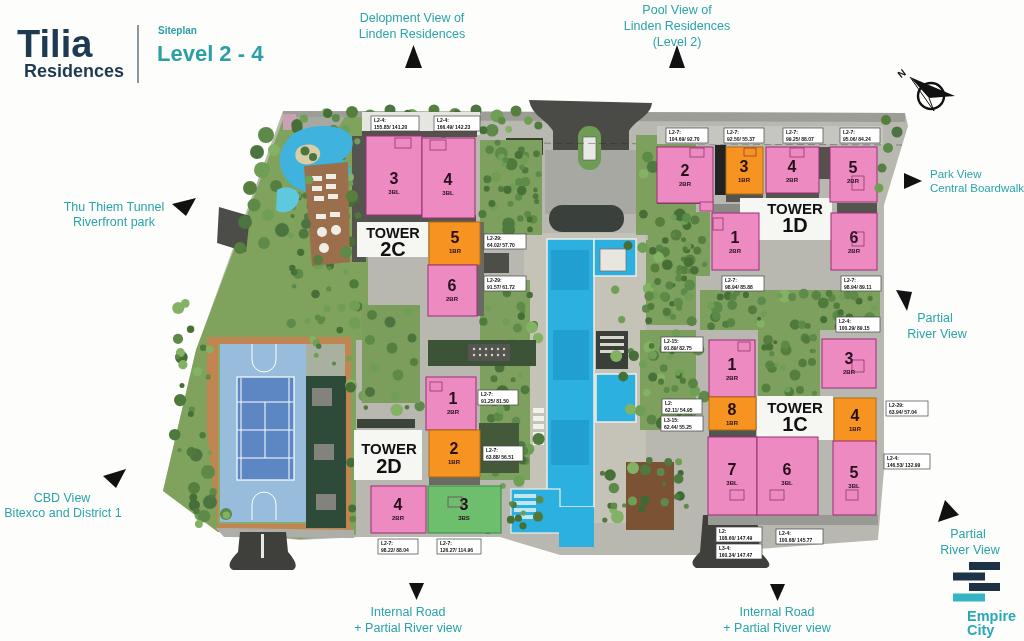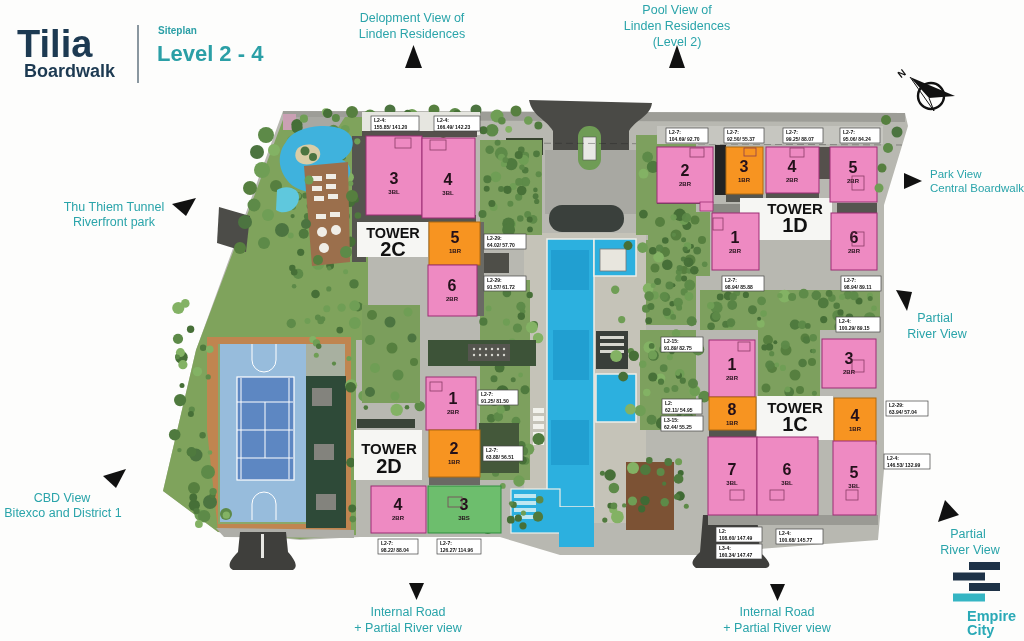"Boardwalk" div { text: Boardwalk -> Residences }
